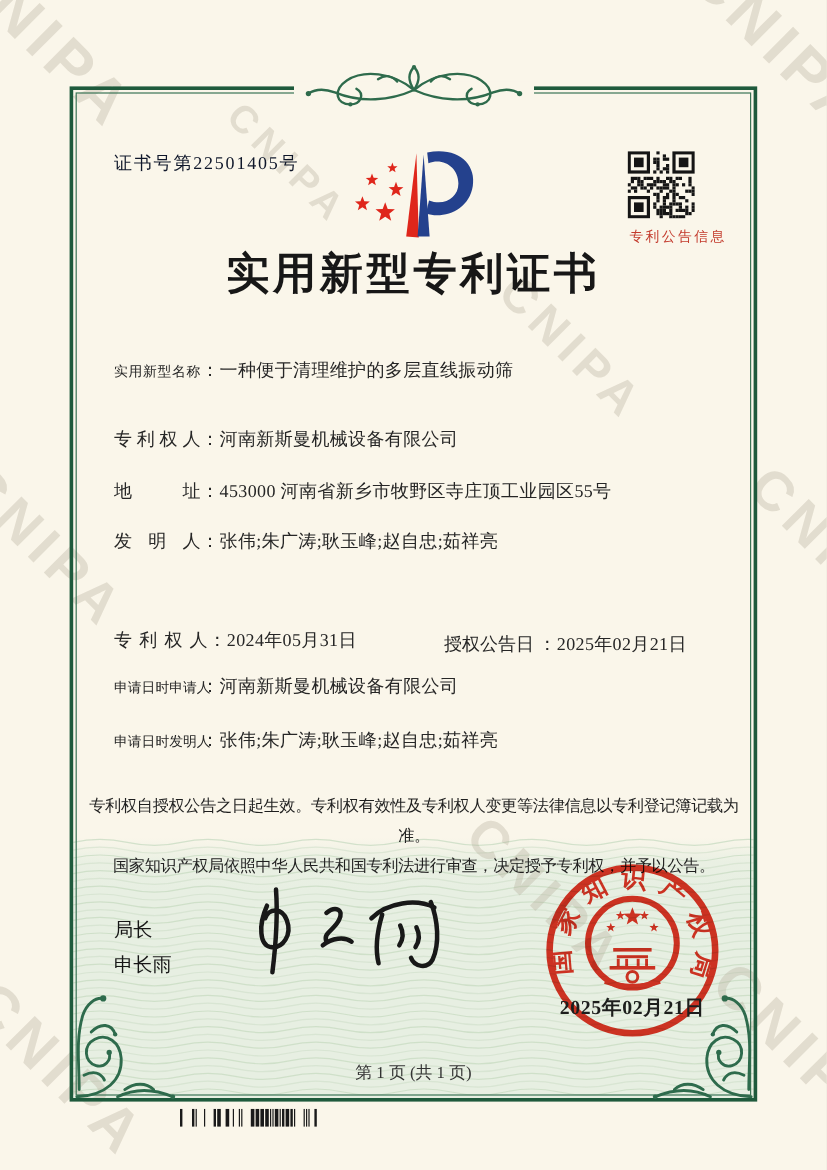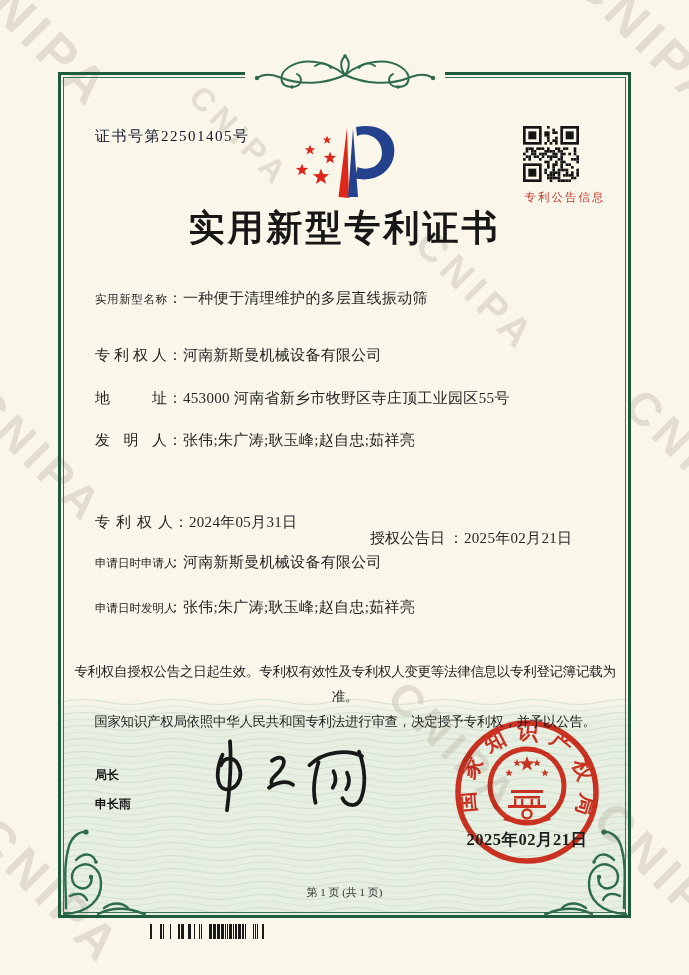"实用新型名称" .lbl { margin-top: none -> 12px }
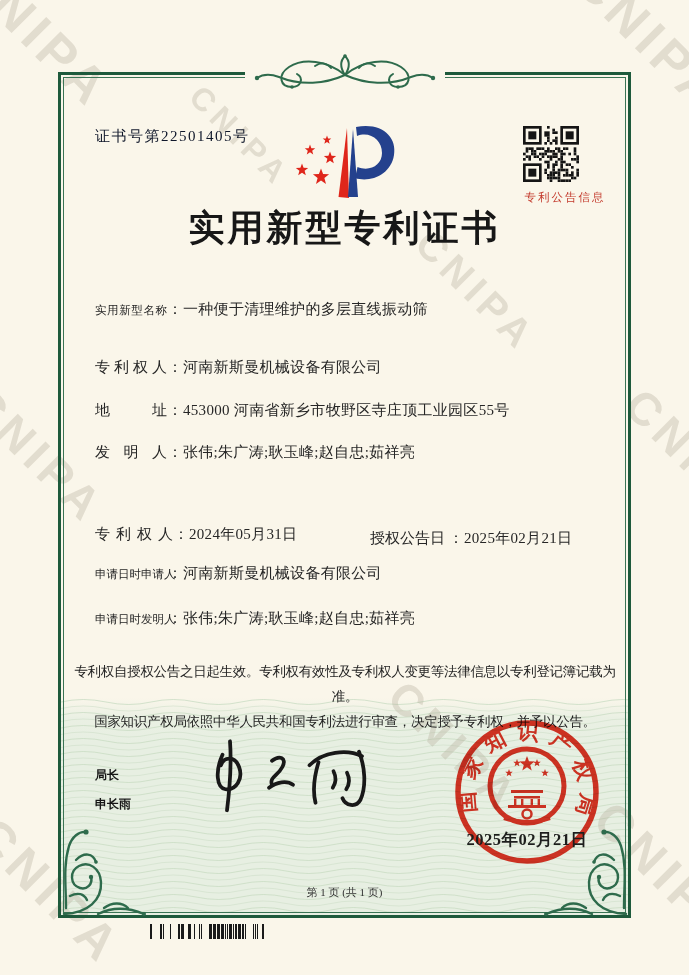"局长" .signer { font-size: 12px -> 16px; font-weight: 700 -> 400 }
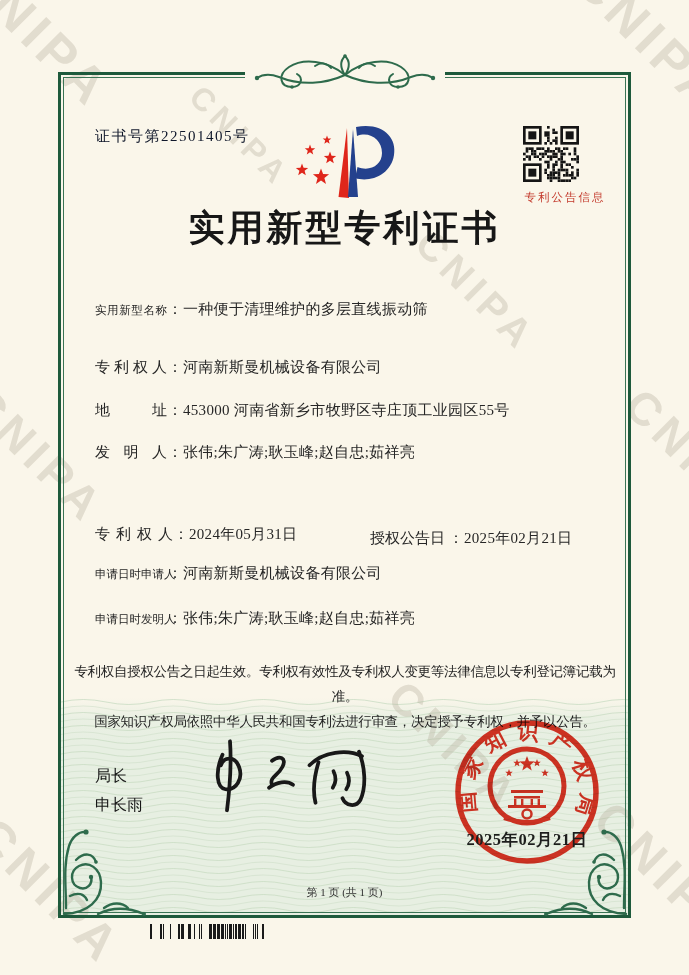"第 1 页 (共 1" .pageno { font-size: 11px -> 14px }
